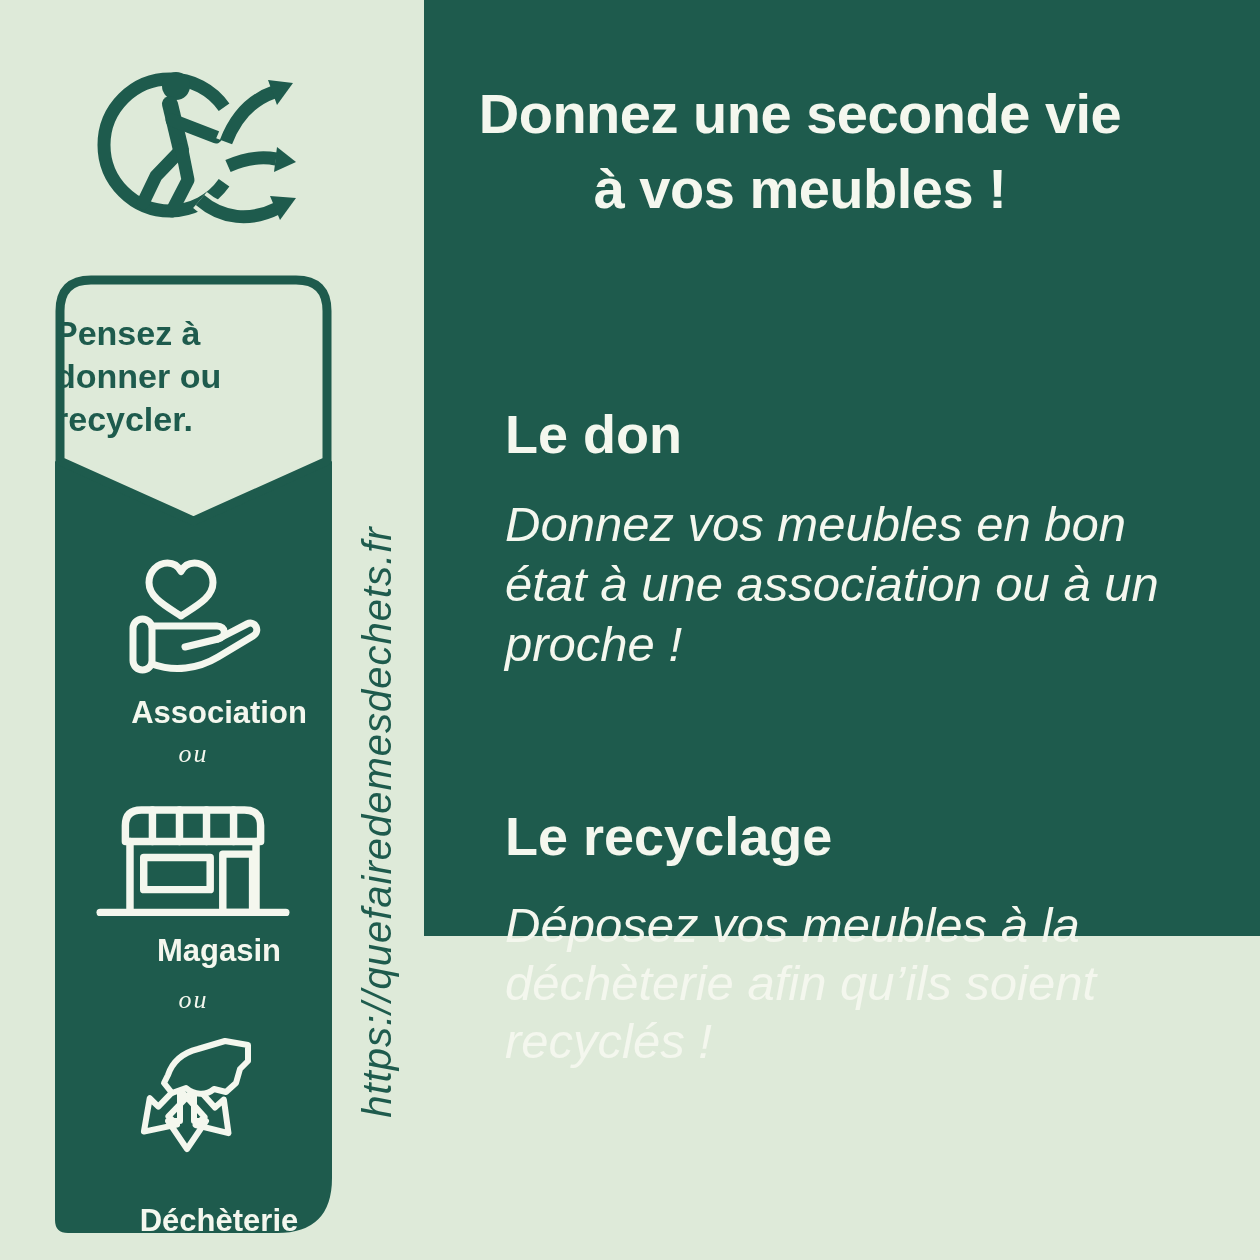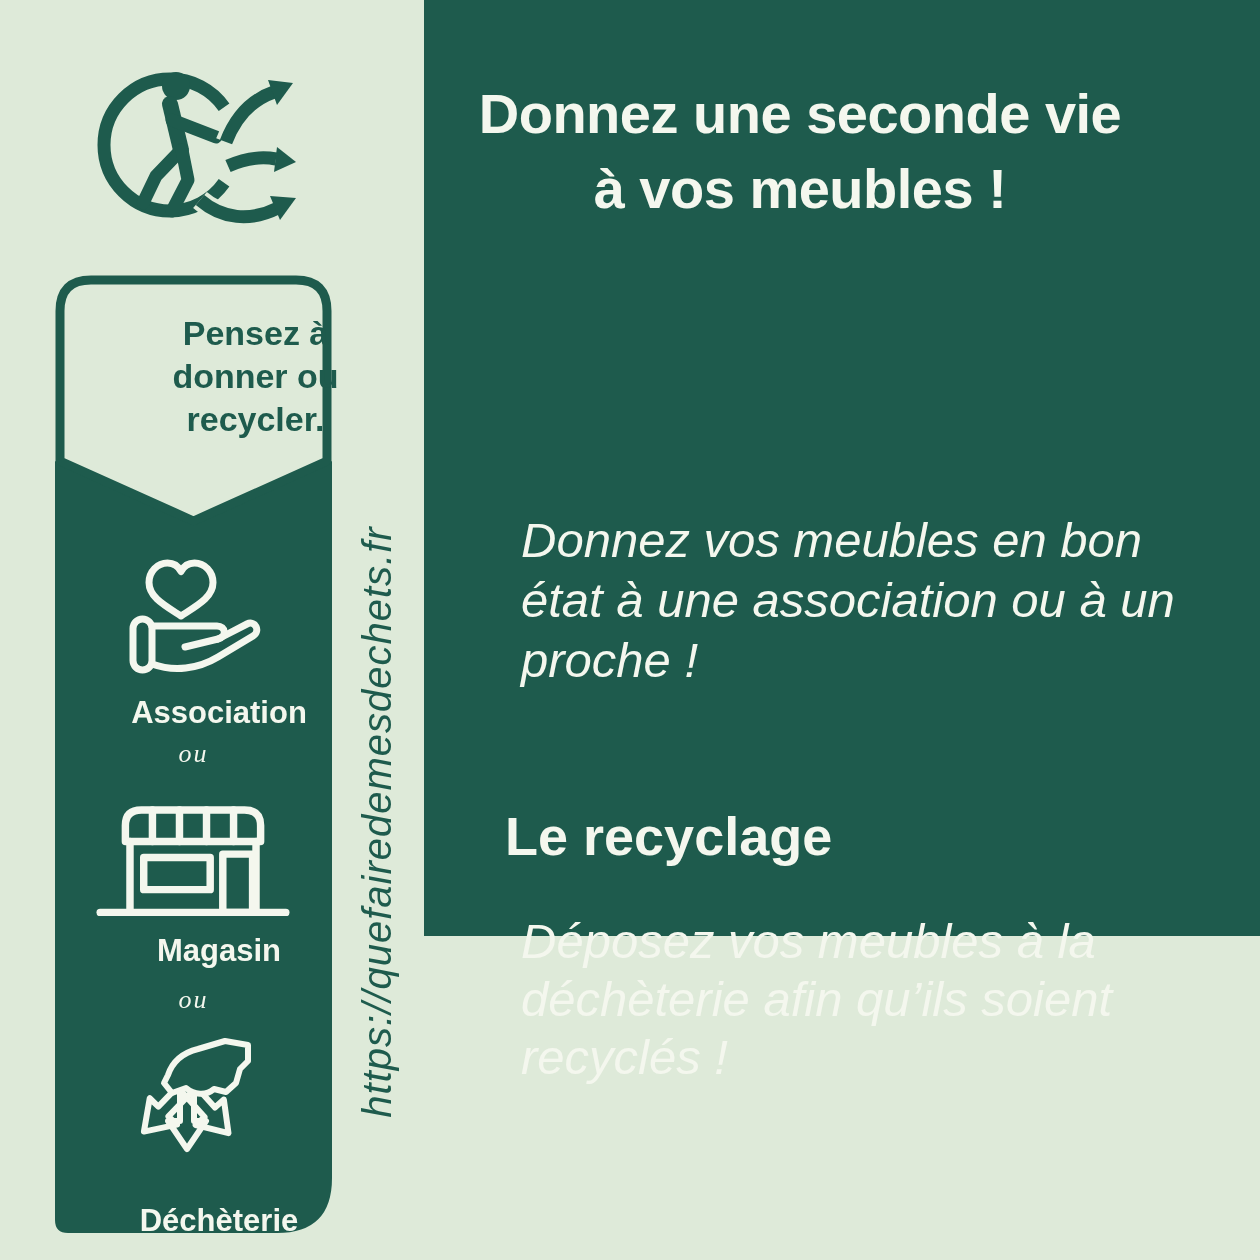"Pensez à" .banner-text { padding-left: 34px -> none; text-align: center -> none }
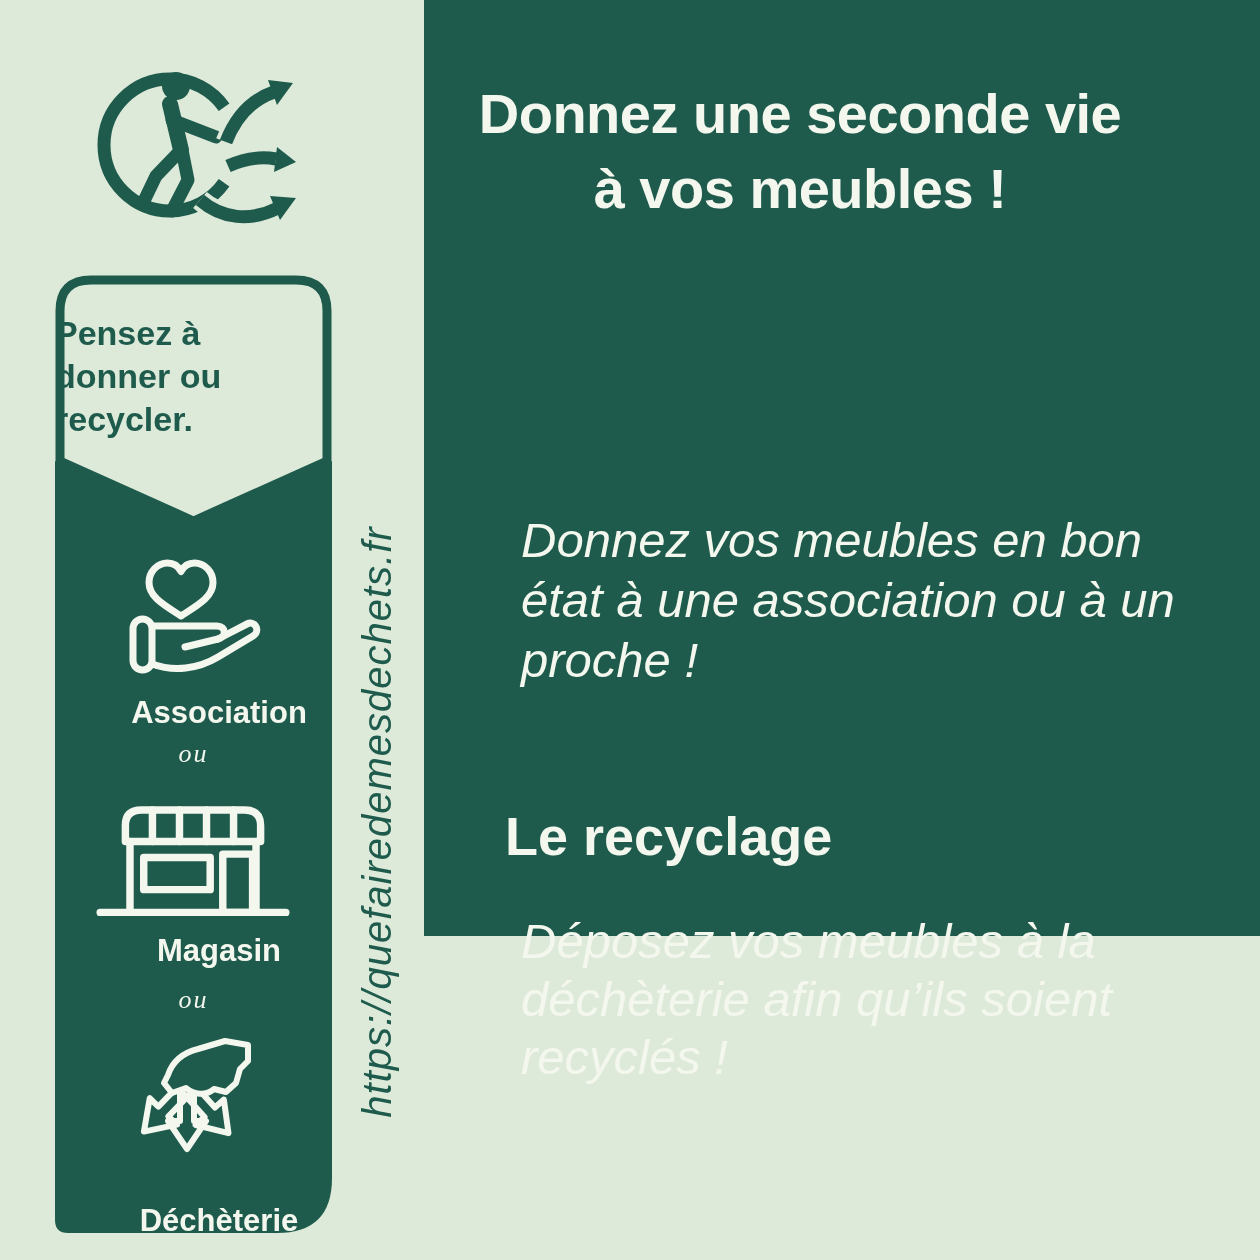"Le don" h2.abs { html: none -> <h2>Le don</h2> }
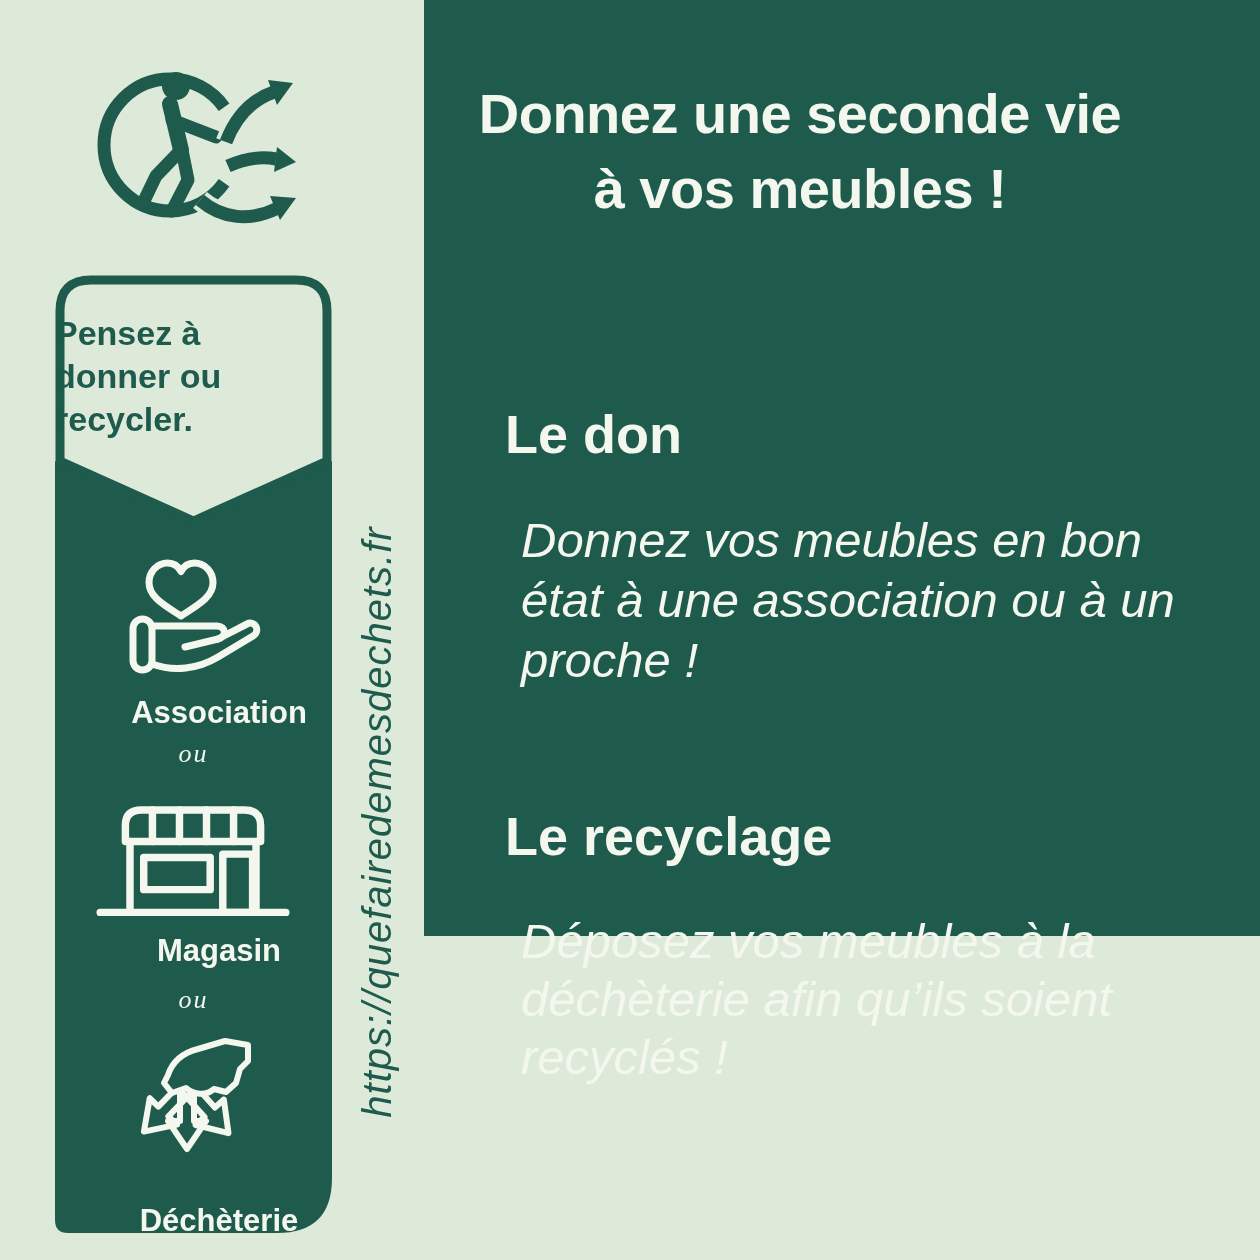"Donnez vos meubles en bon" .bodytxt { margin: 16px -> 0 }
